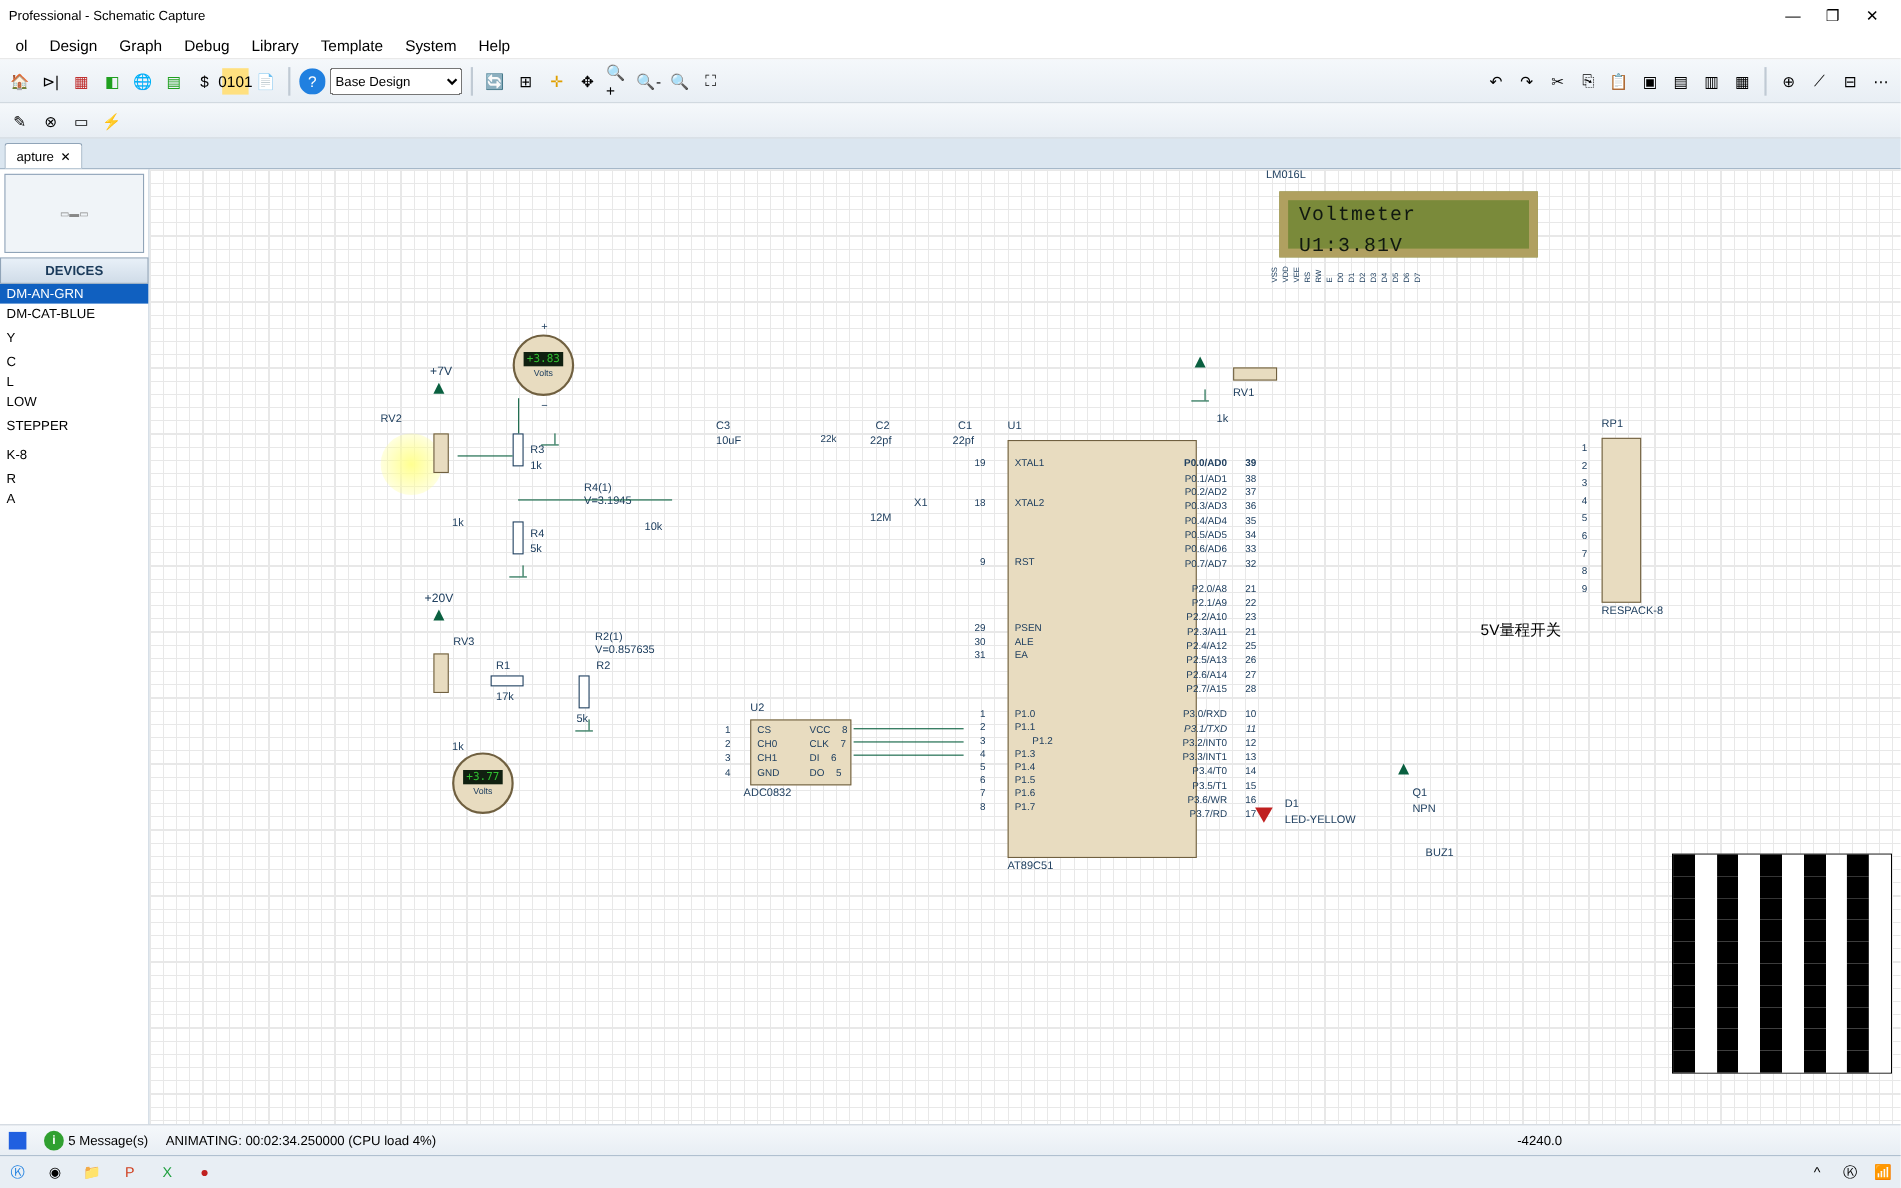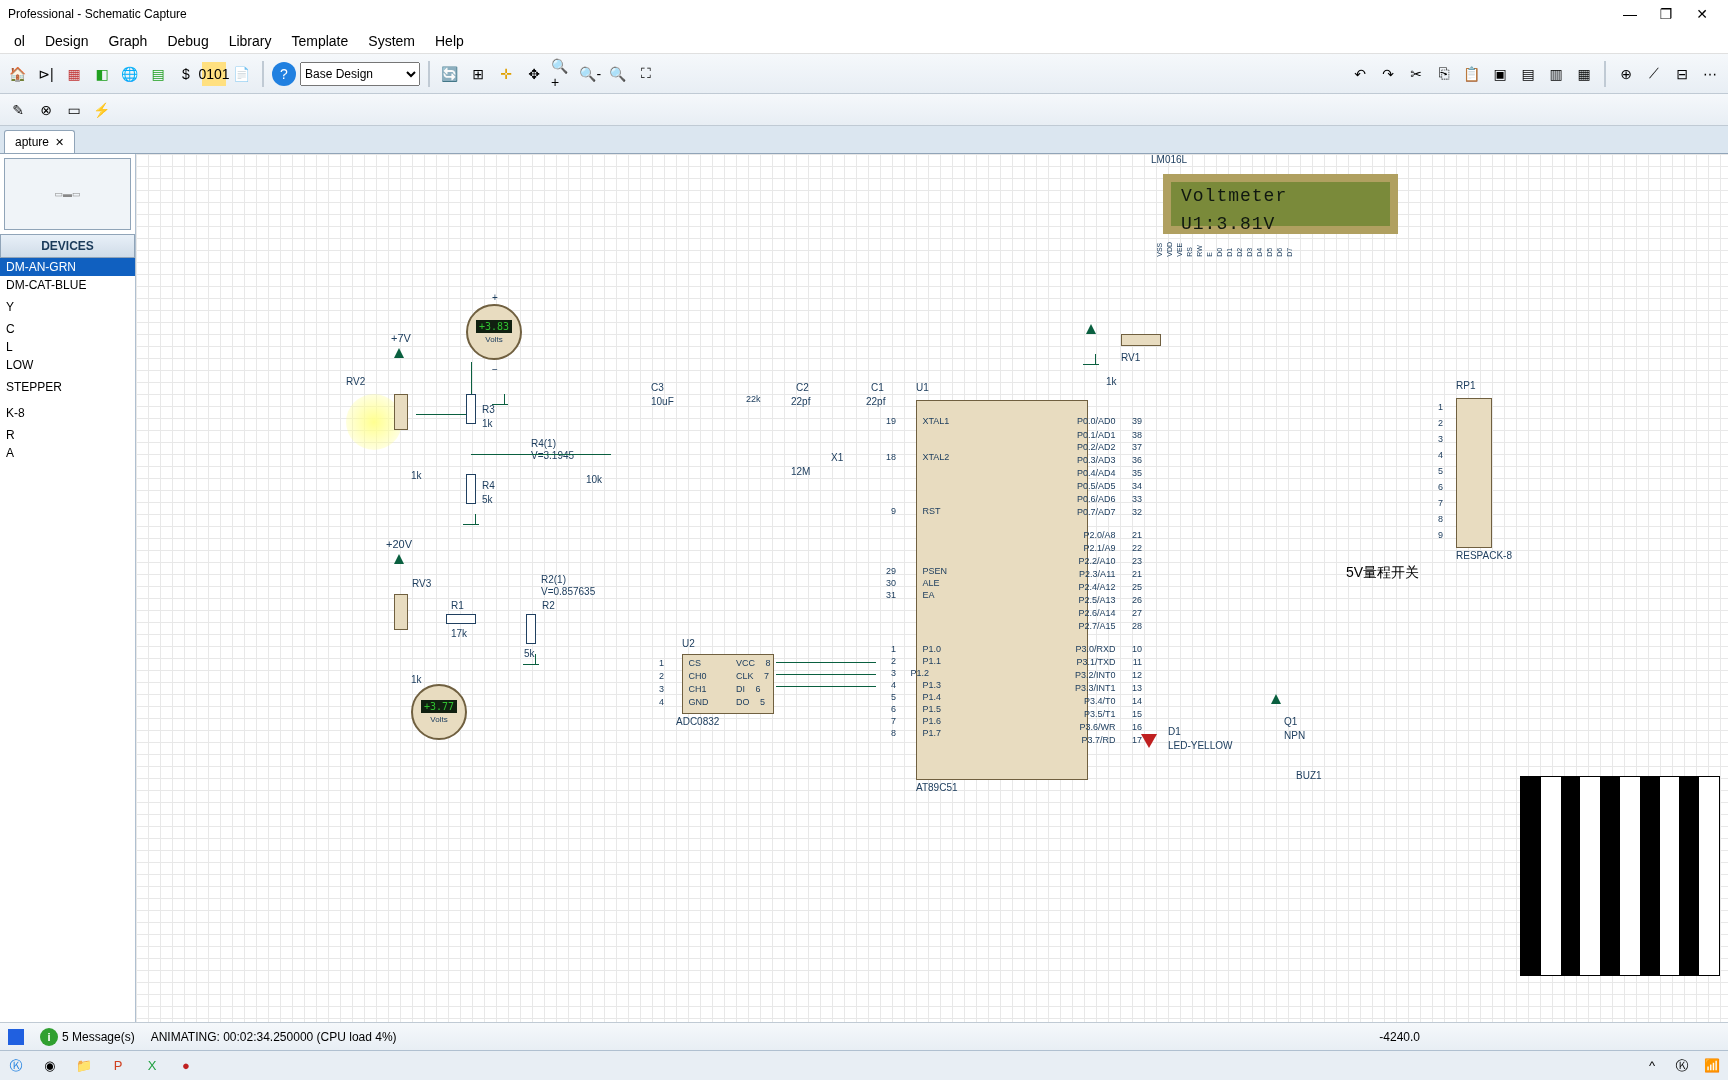"P0.0/AD0" div { font-weight: none -> bold }
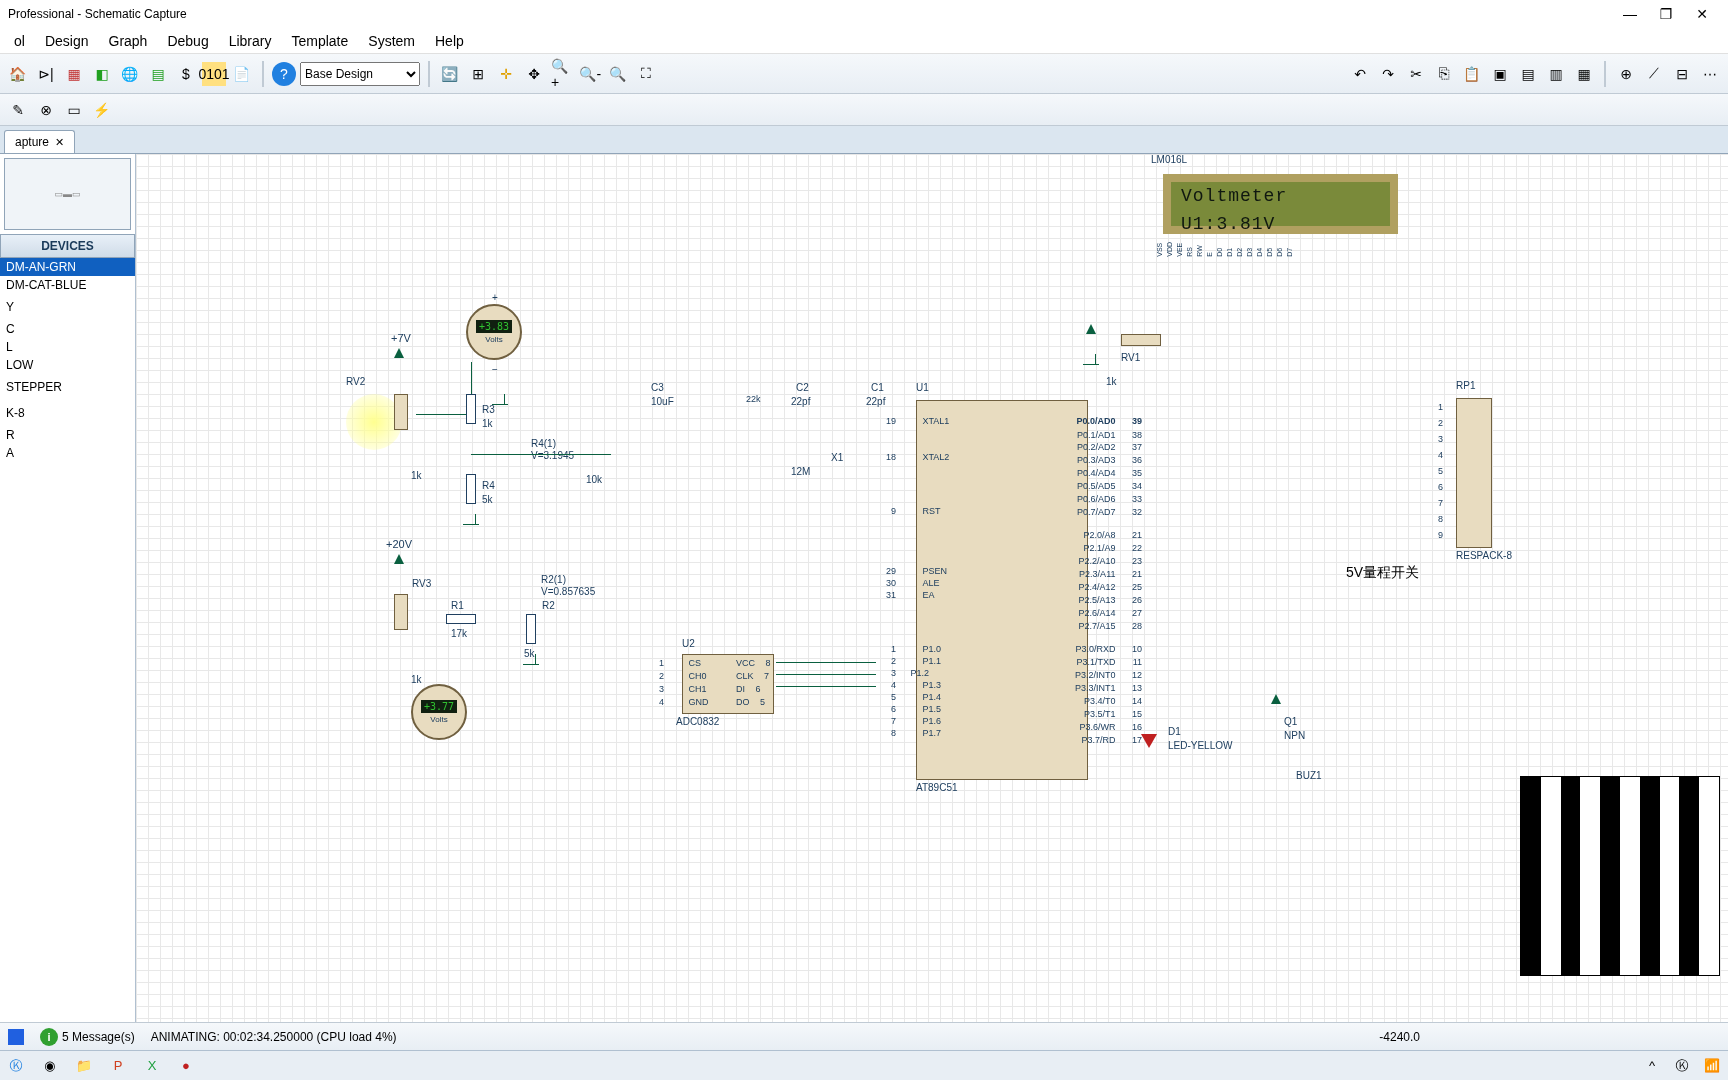"P3.1/TXD" div { font-style: none -> italic }
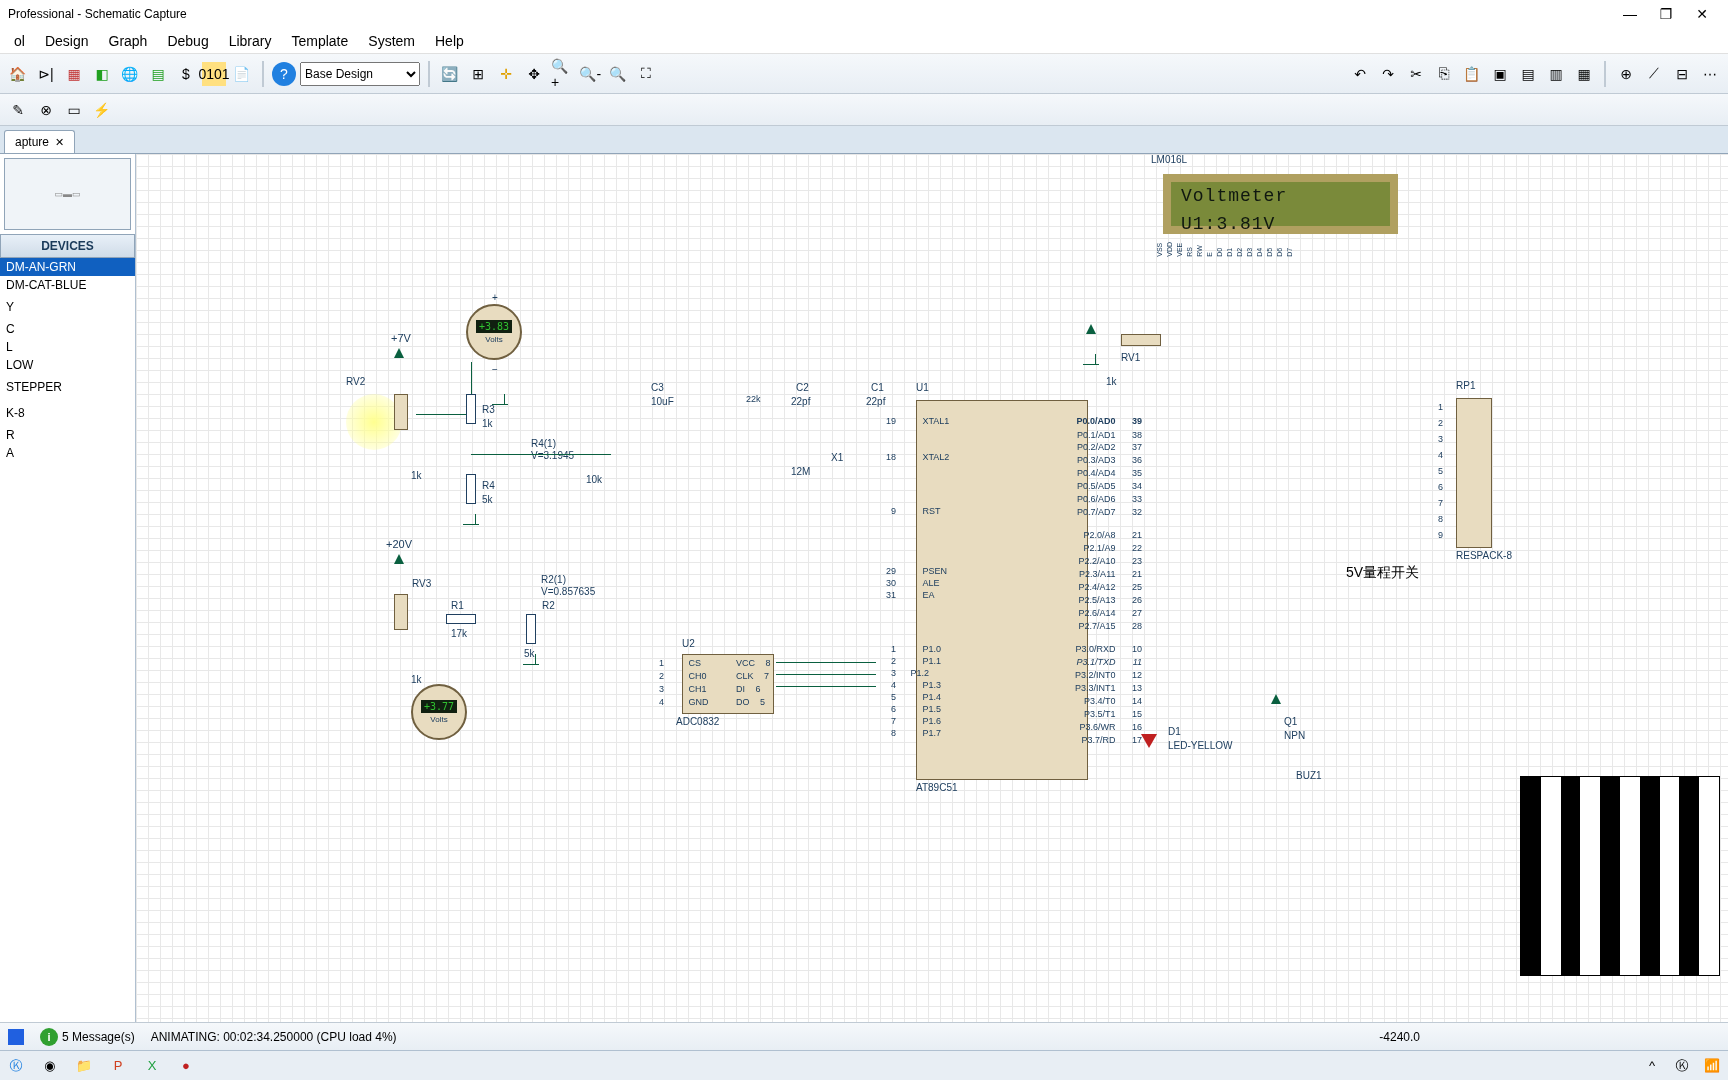"P1.2" span { margin-left: 12px -> 40px }
